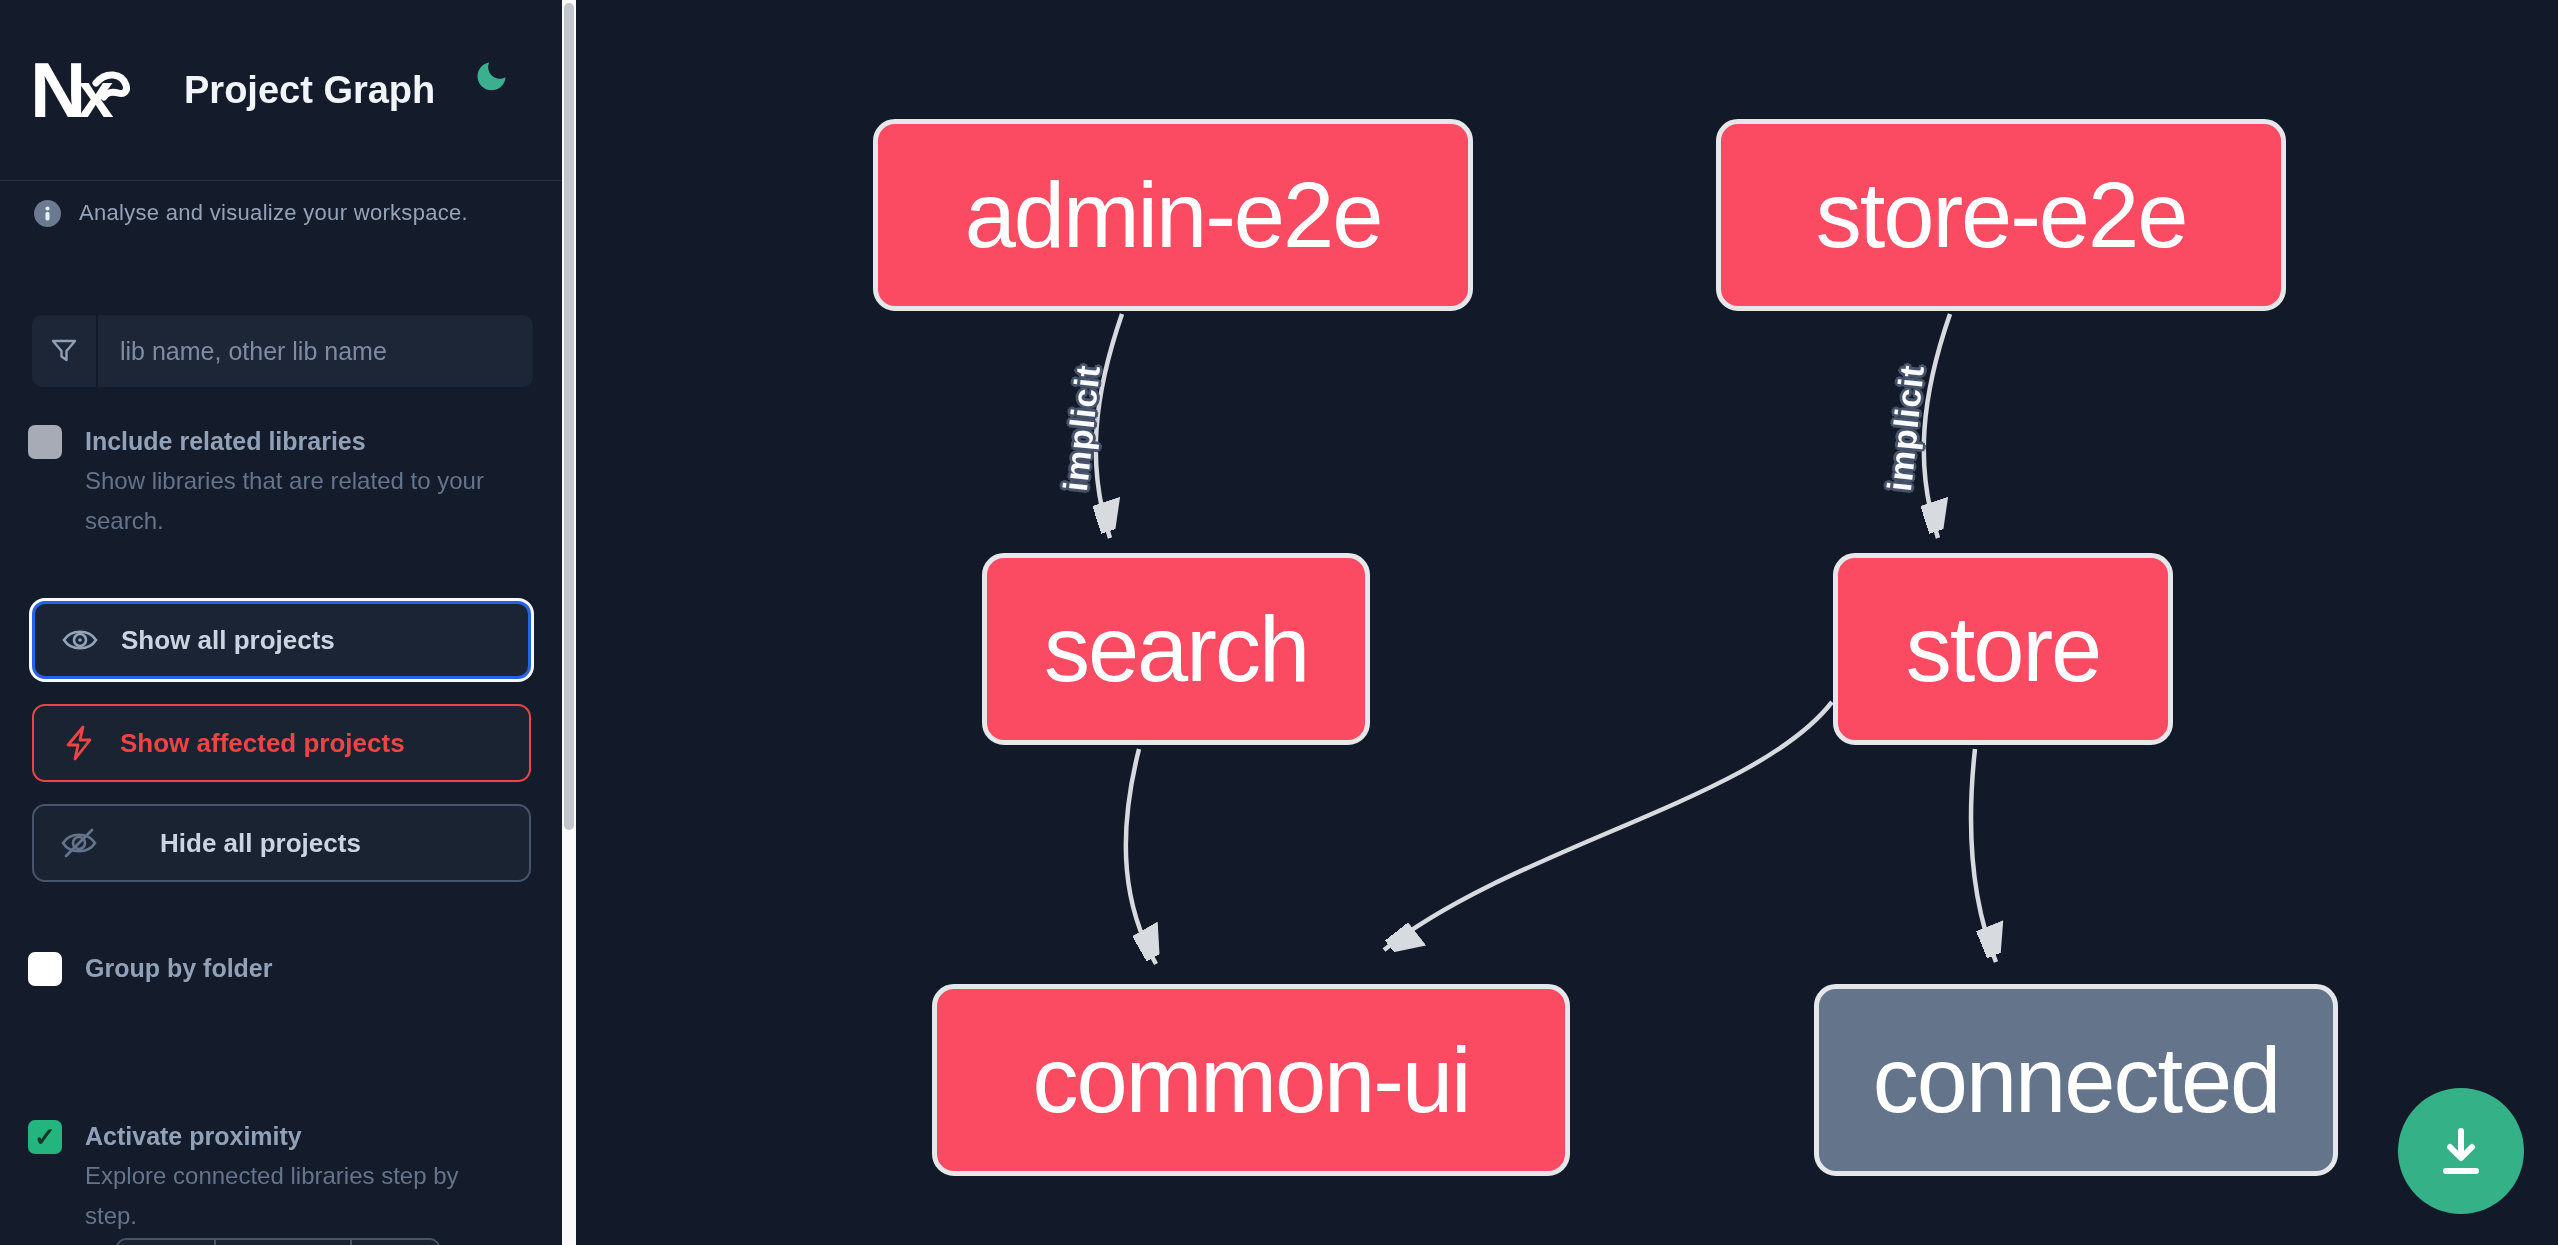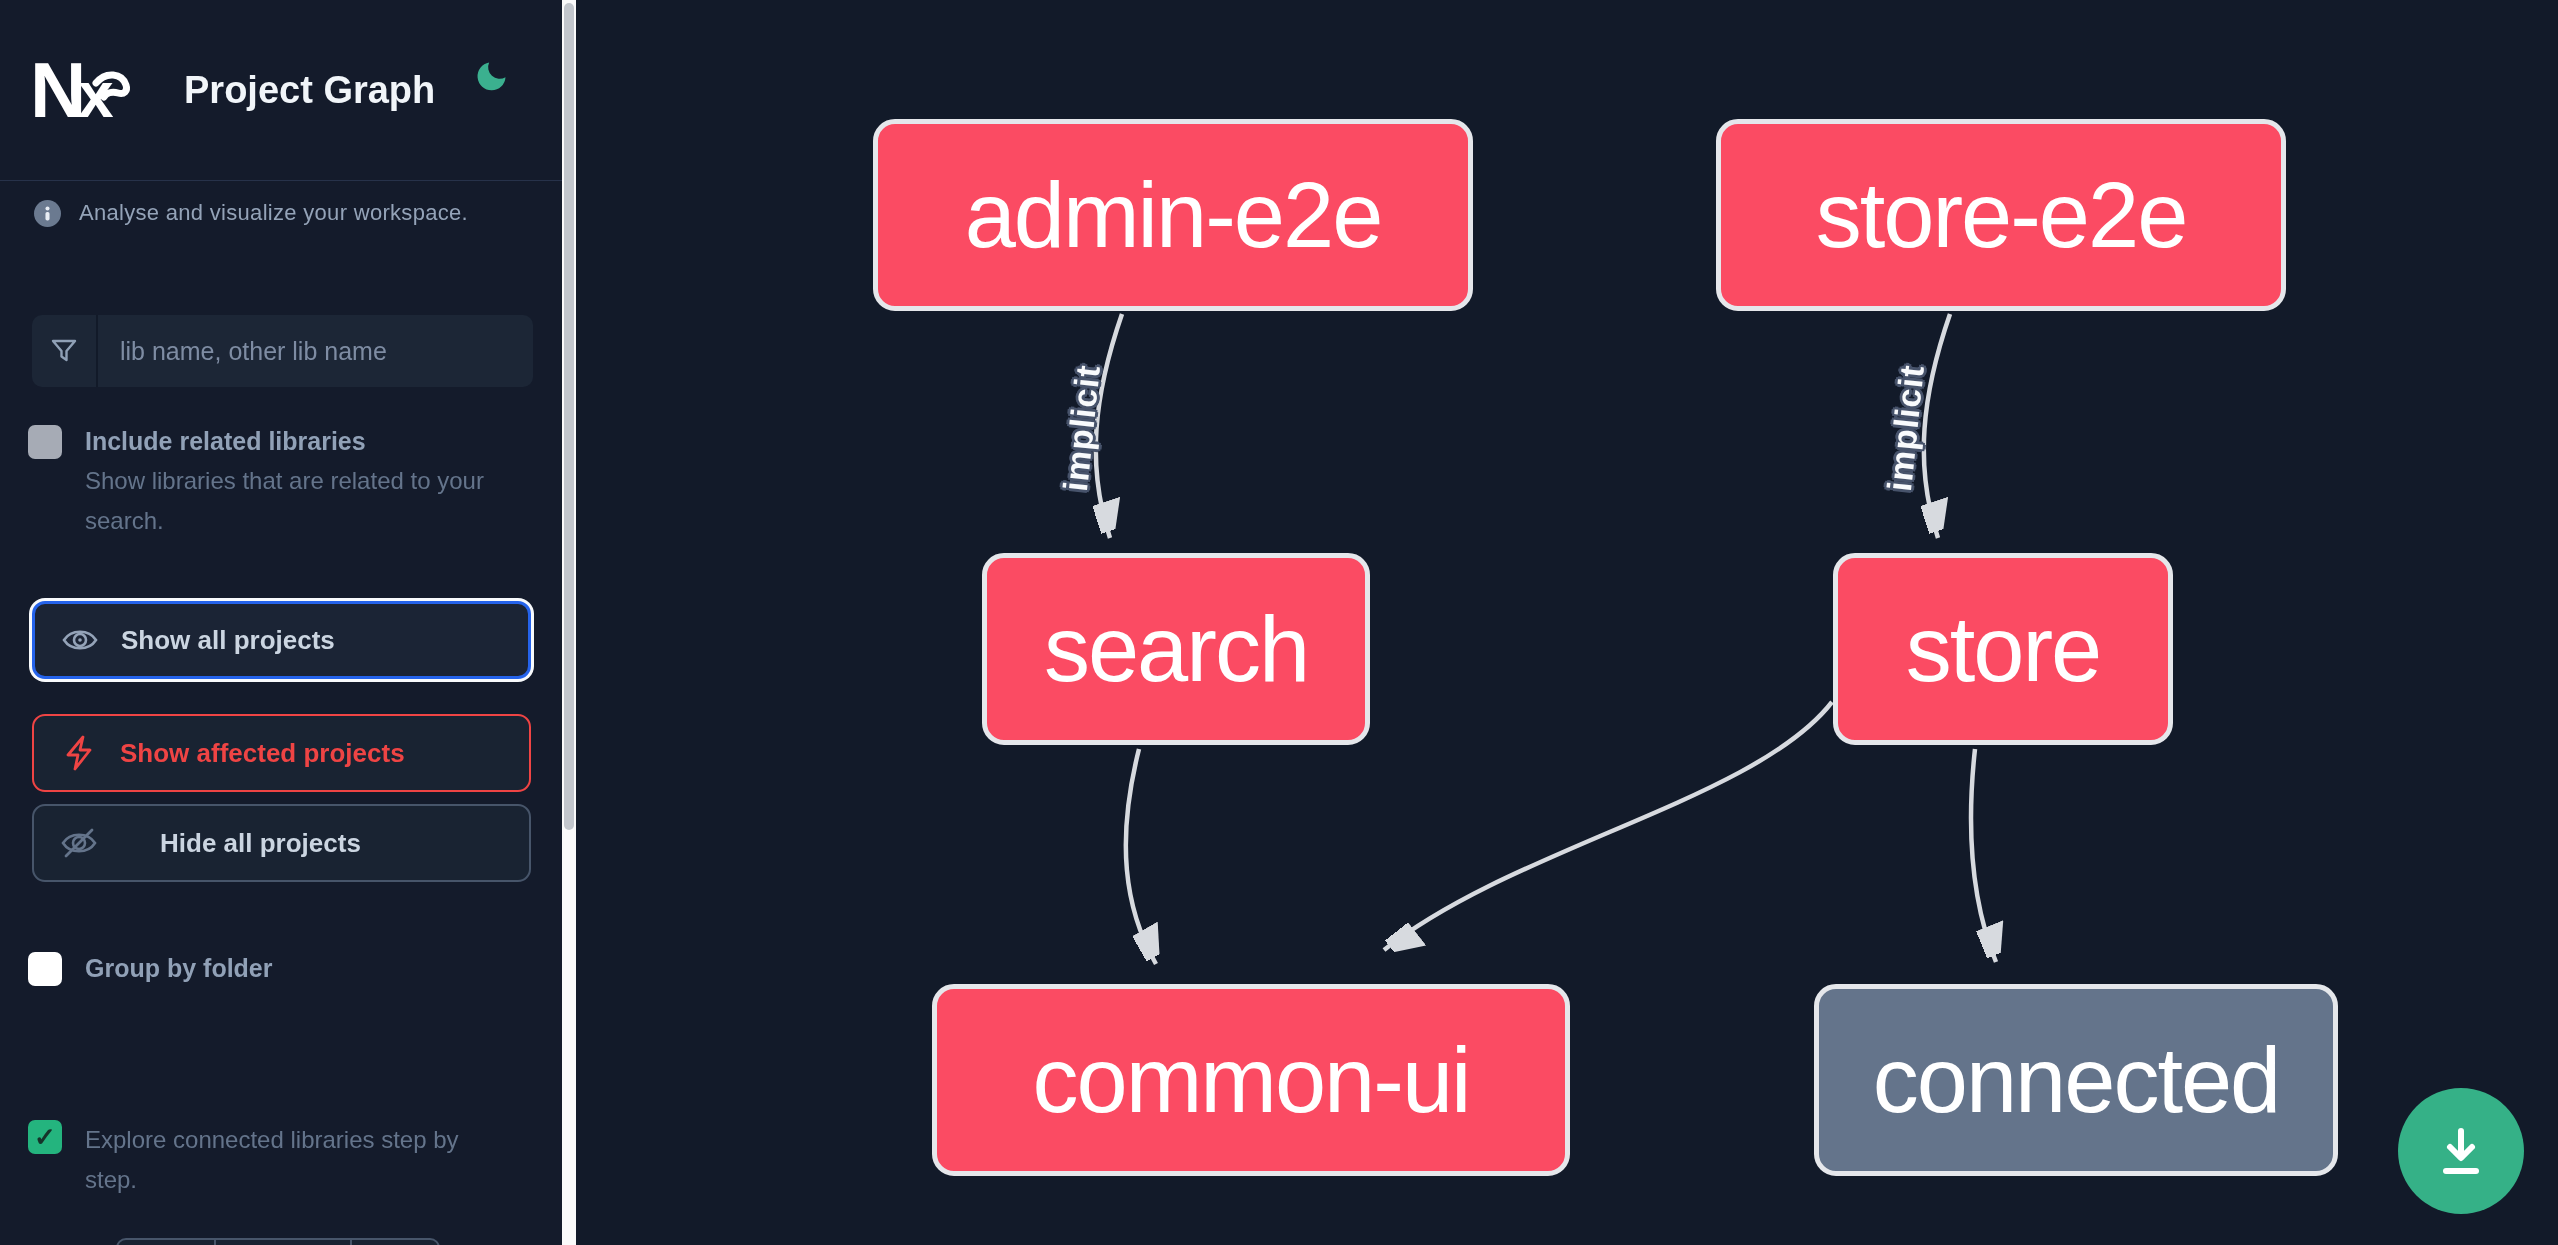"Show affected projects" .btn-red { margin-top: 10px -> none }
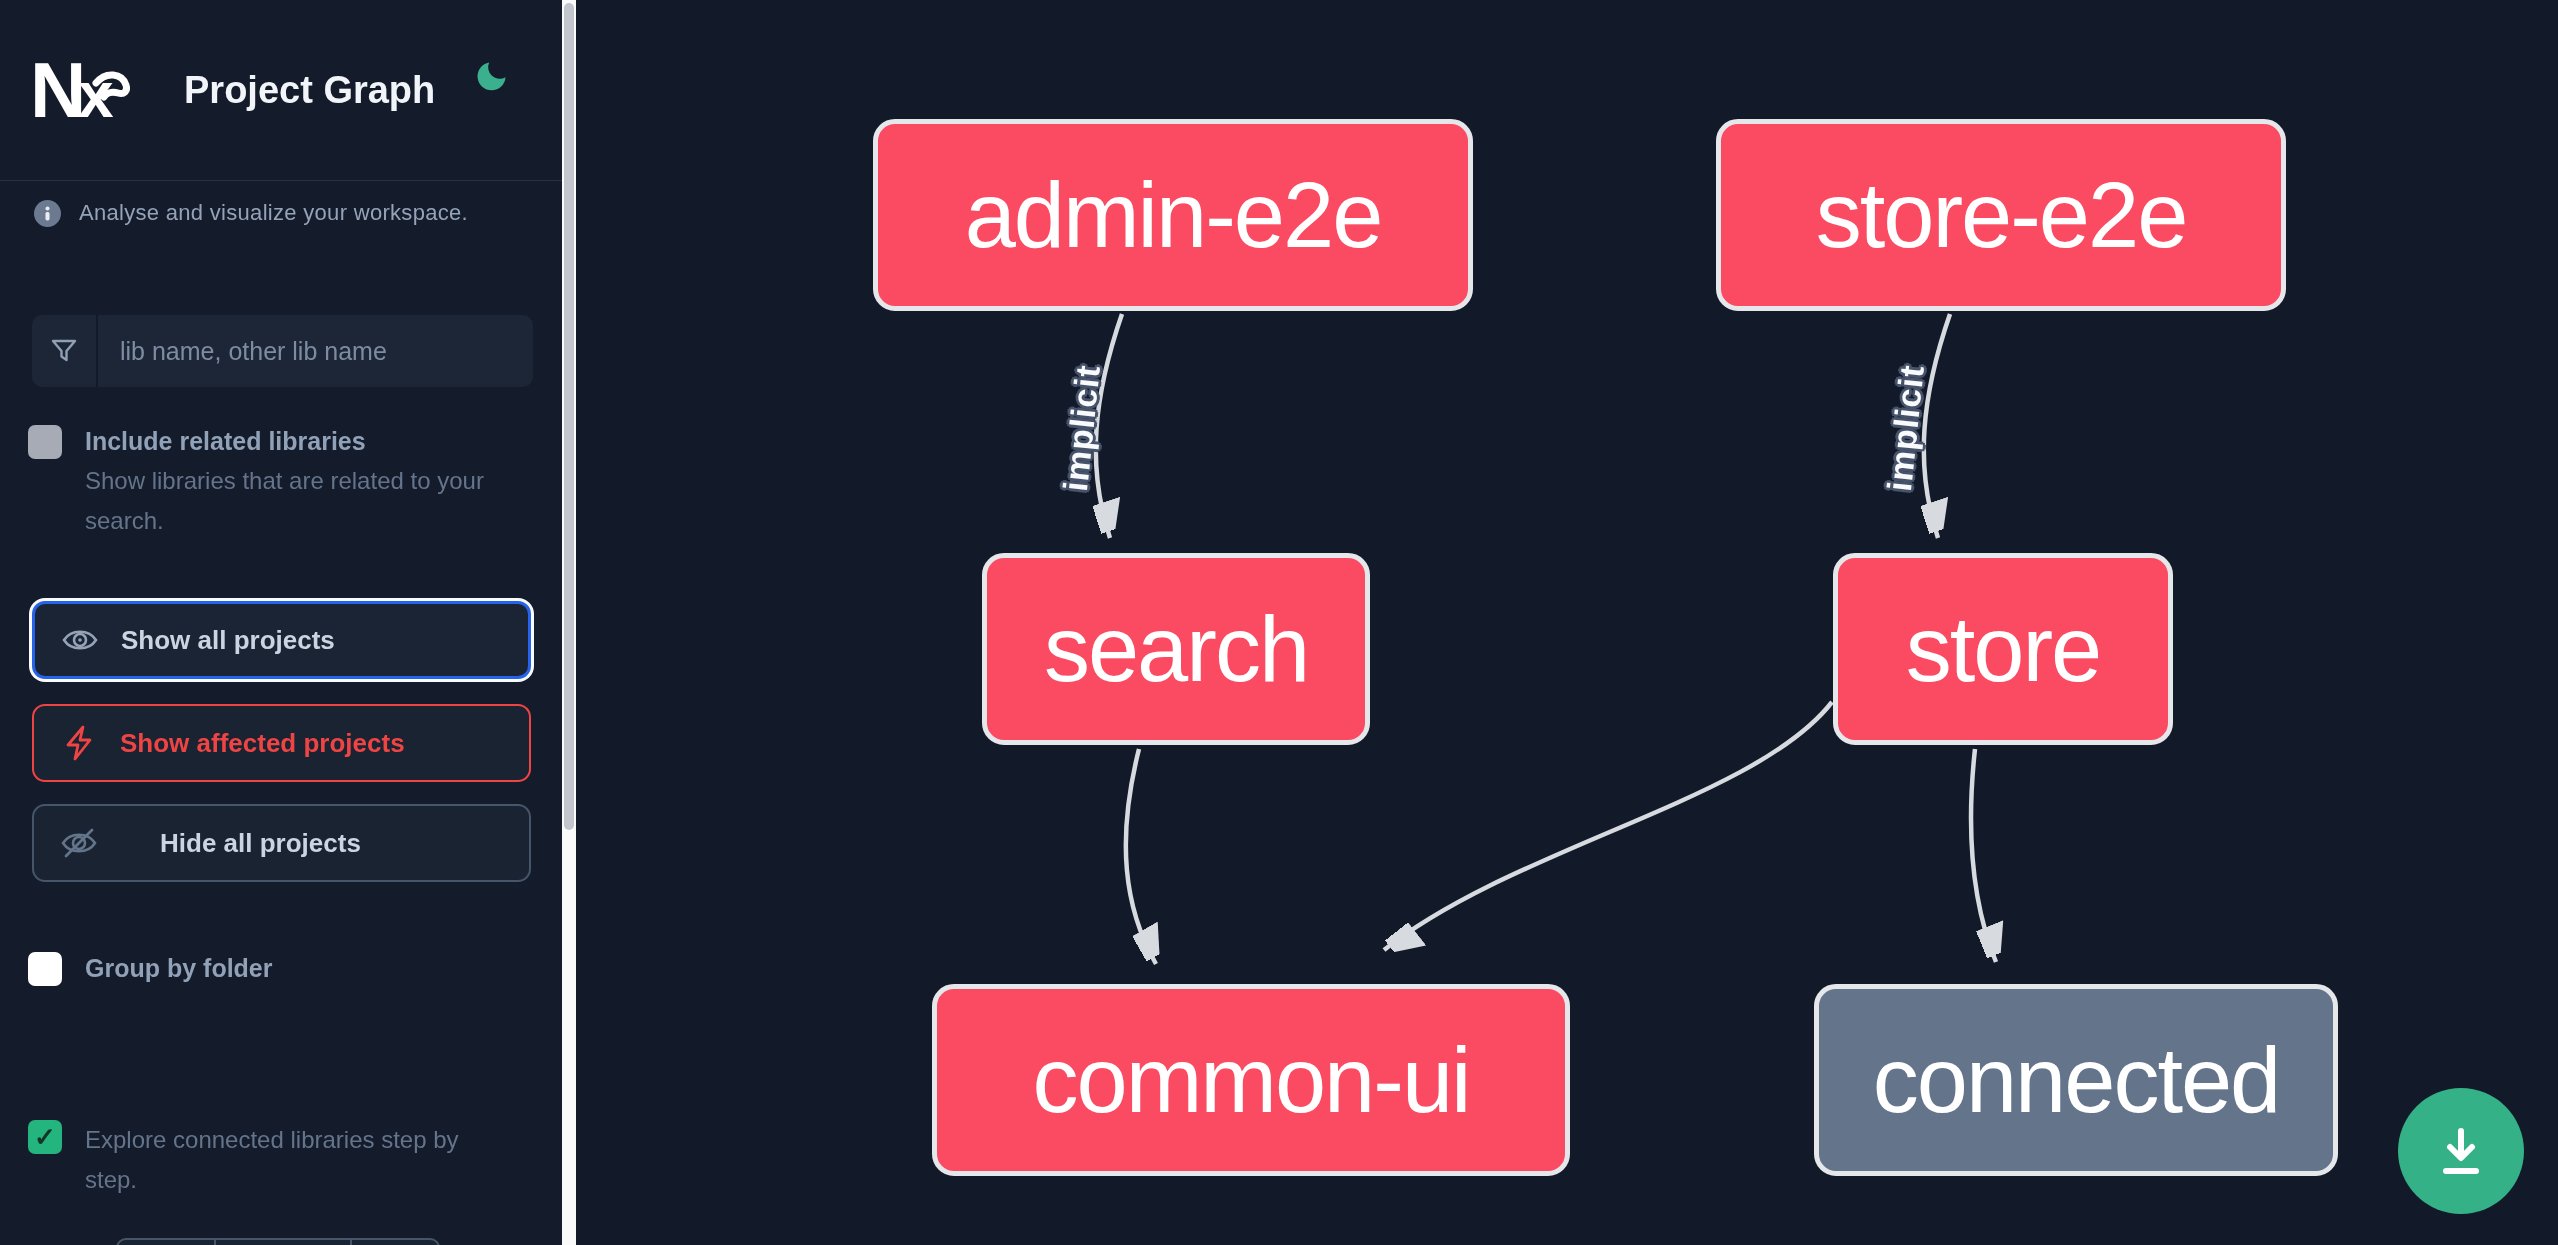"Activate proximity" div.cb-label { html: none -> <div>Activate proximity</div> }
